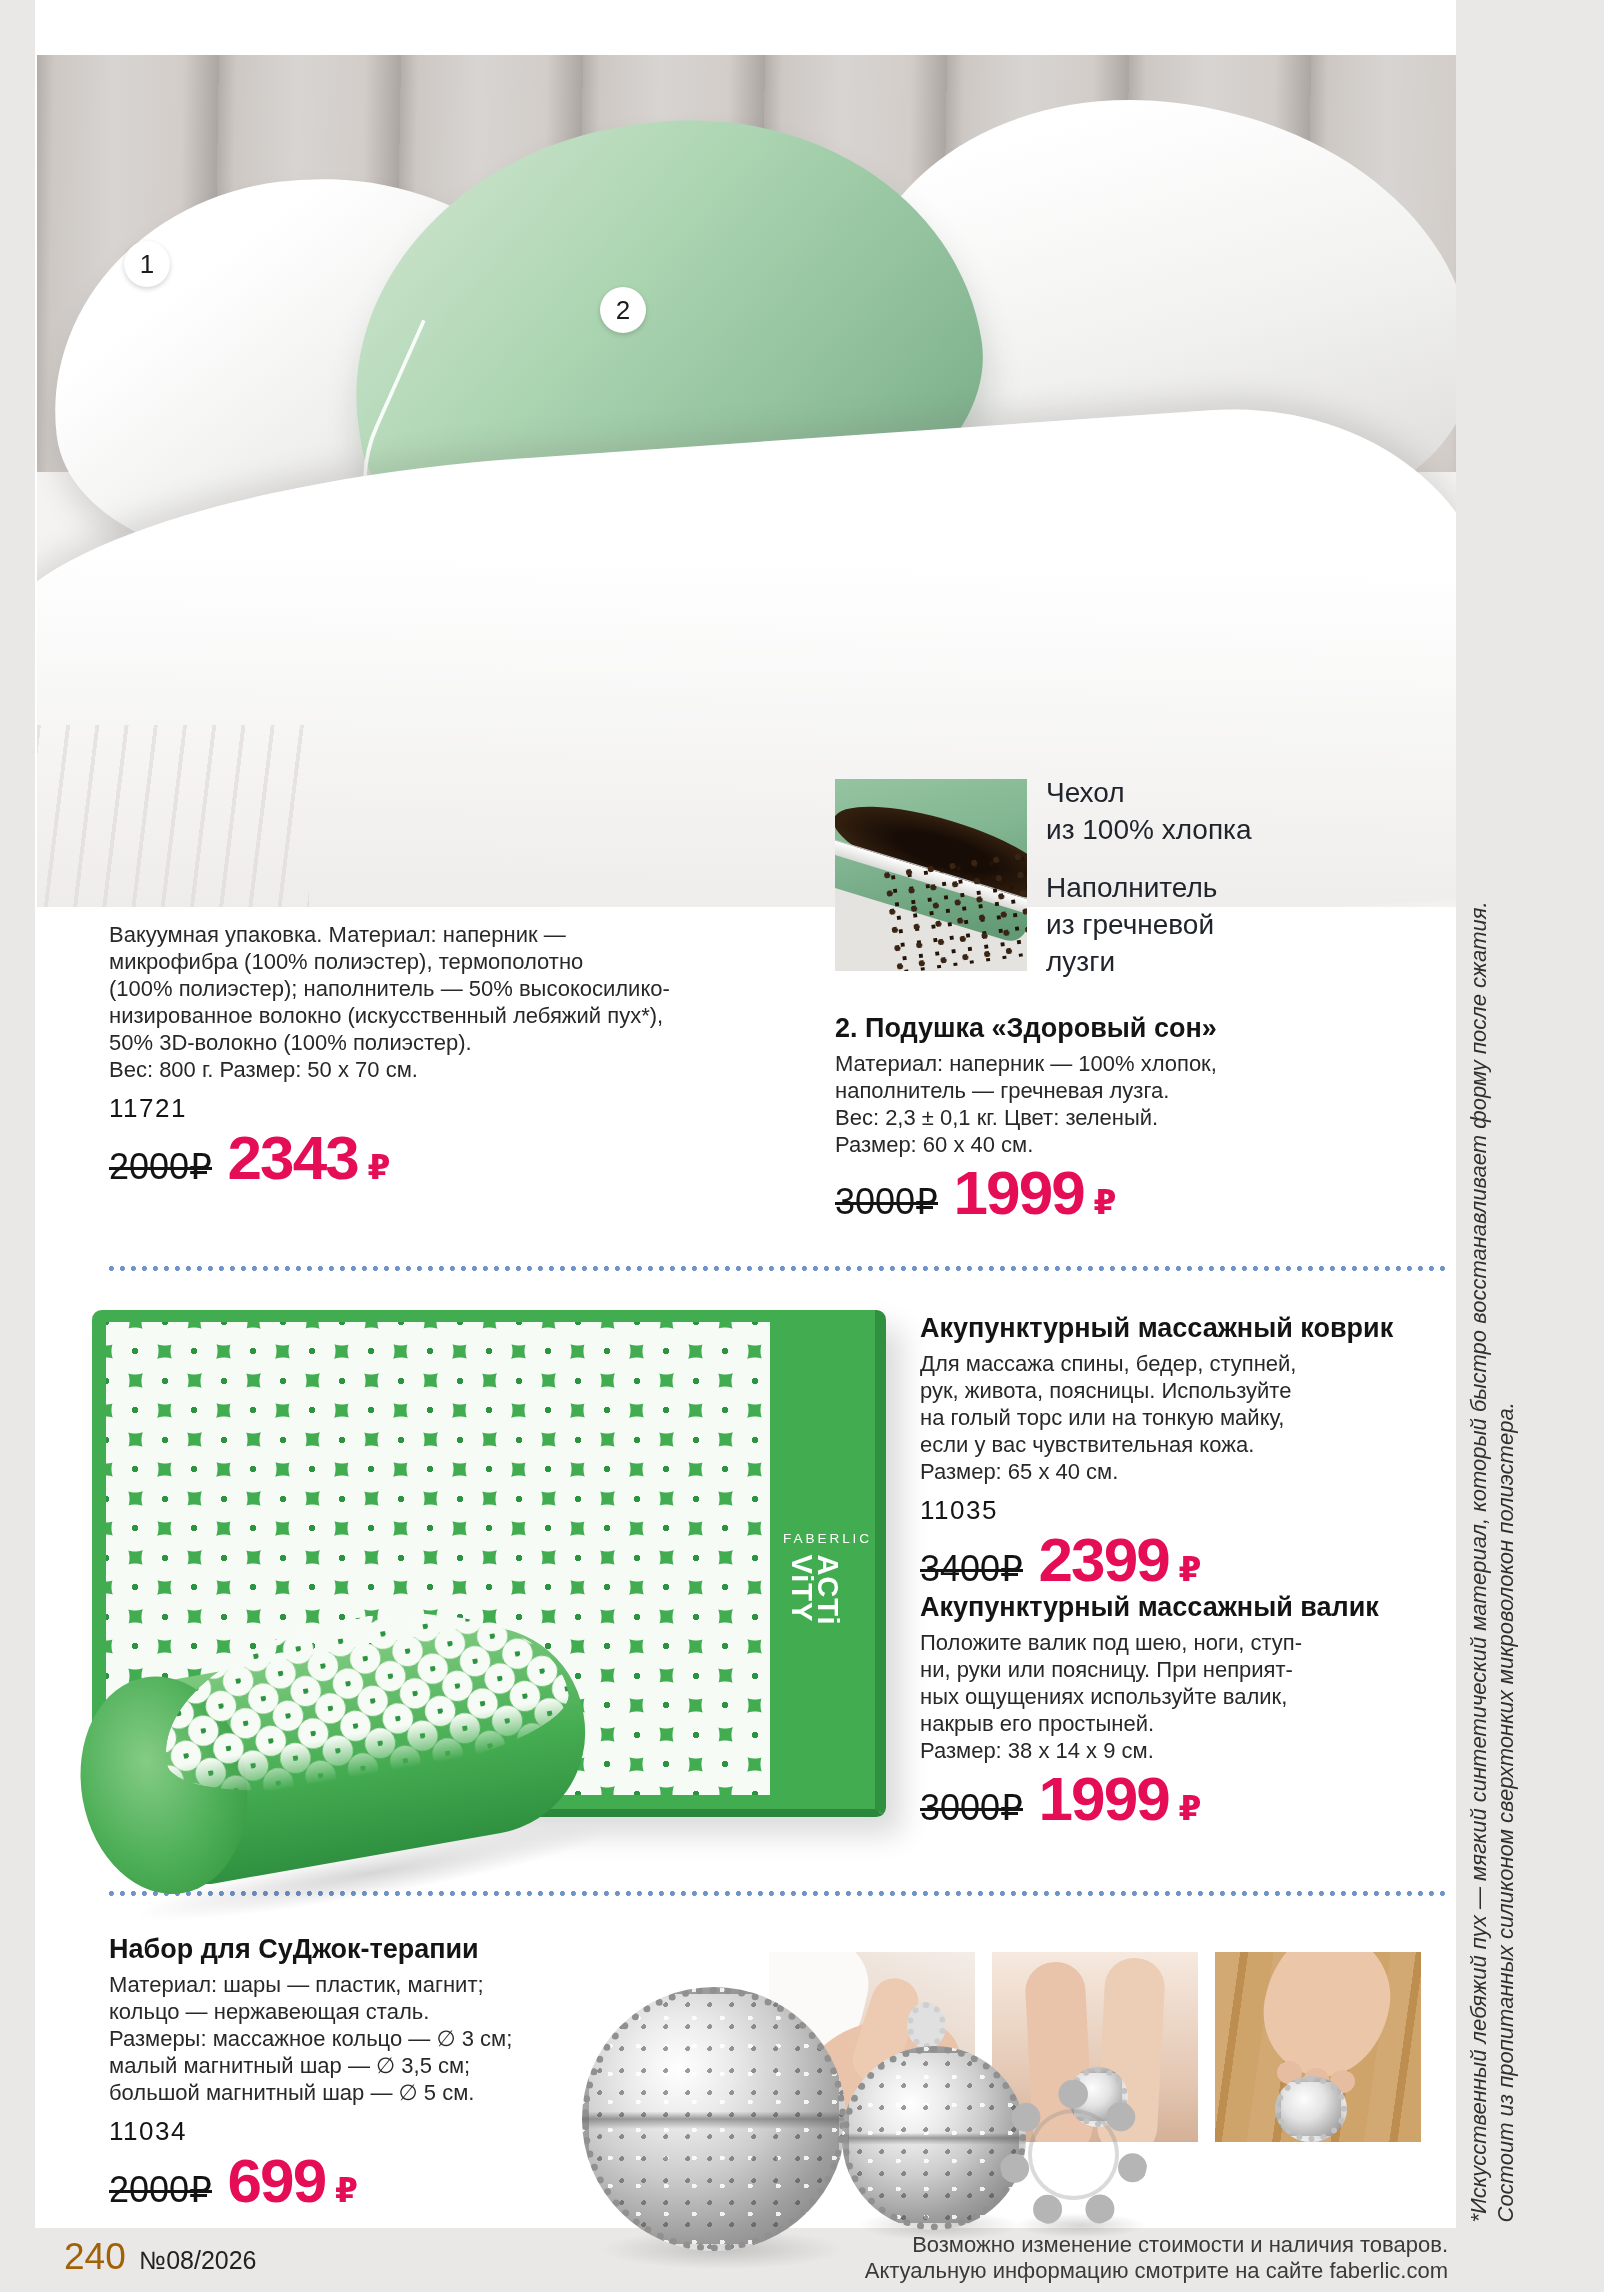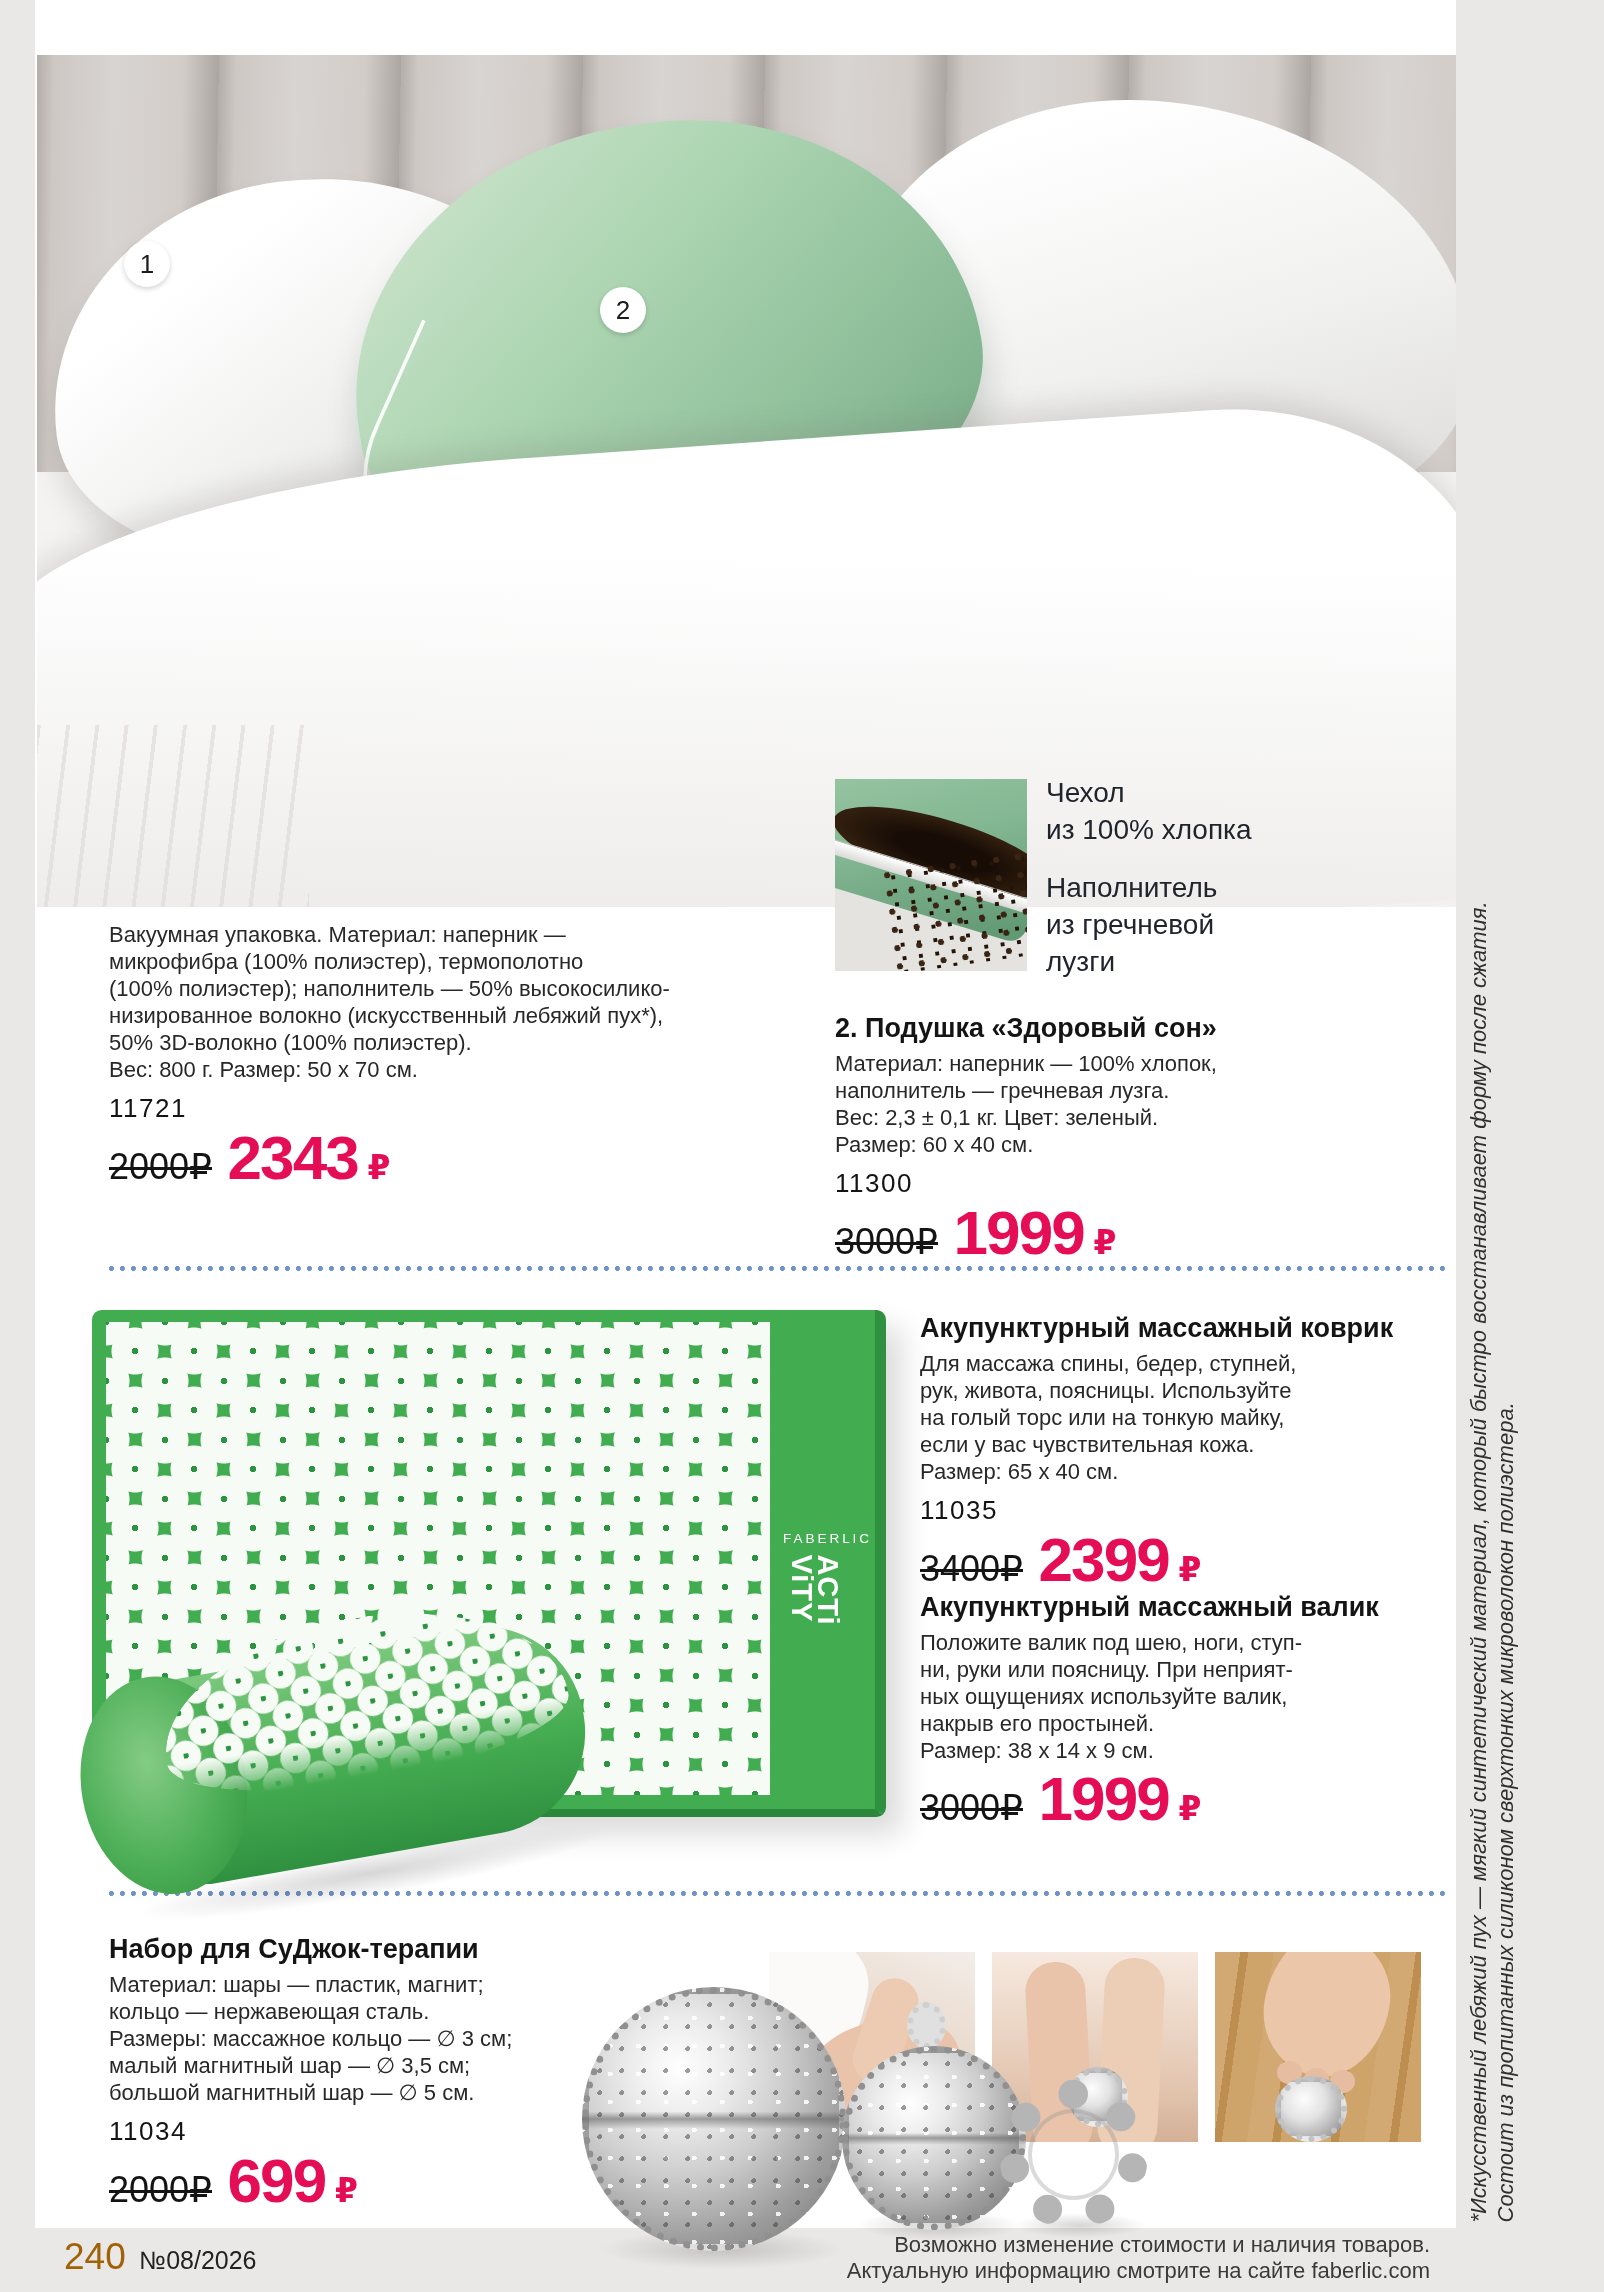"11300" div.p-article { html: <div>11300</div> -> none }
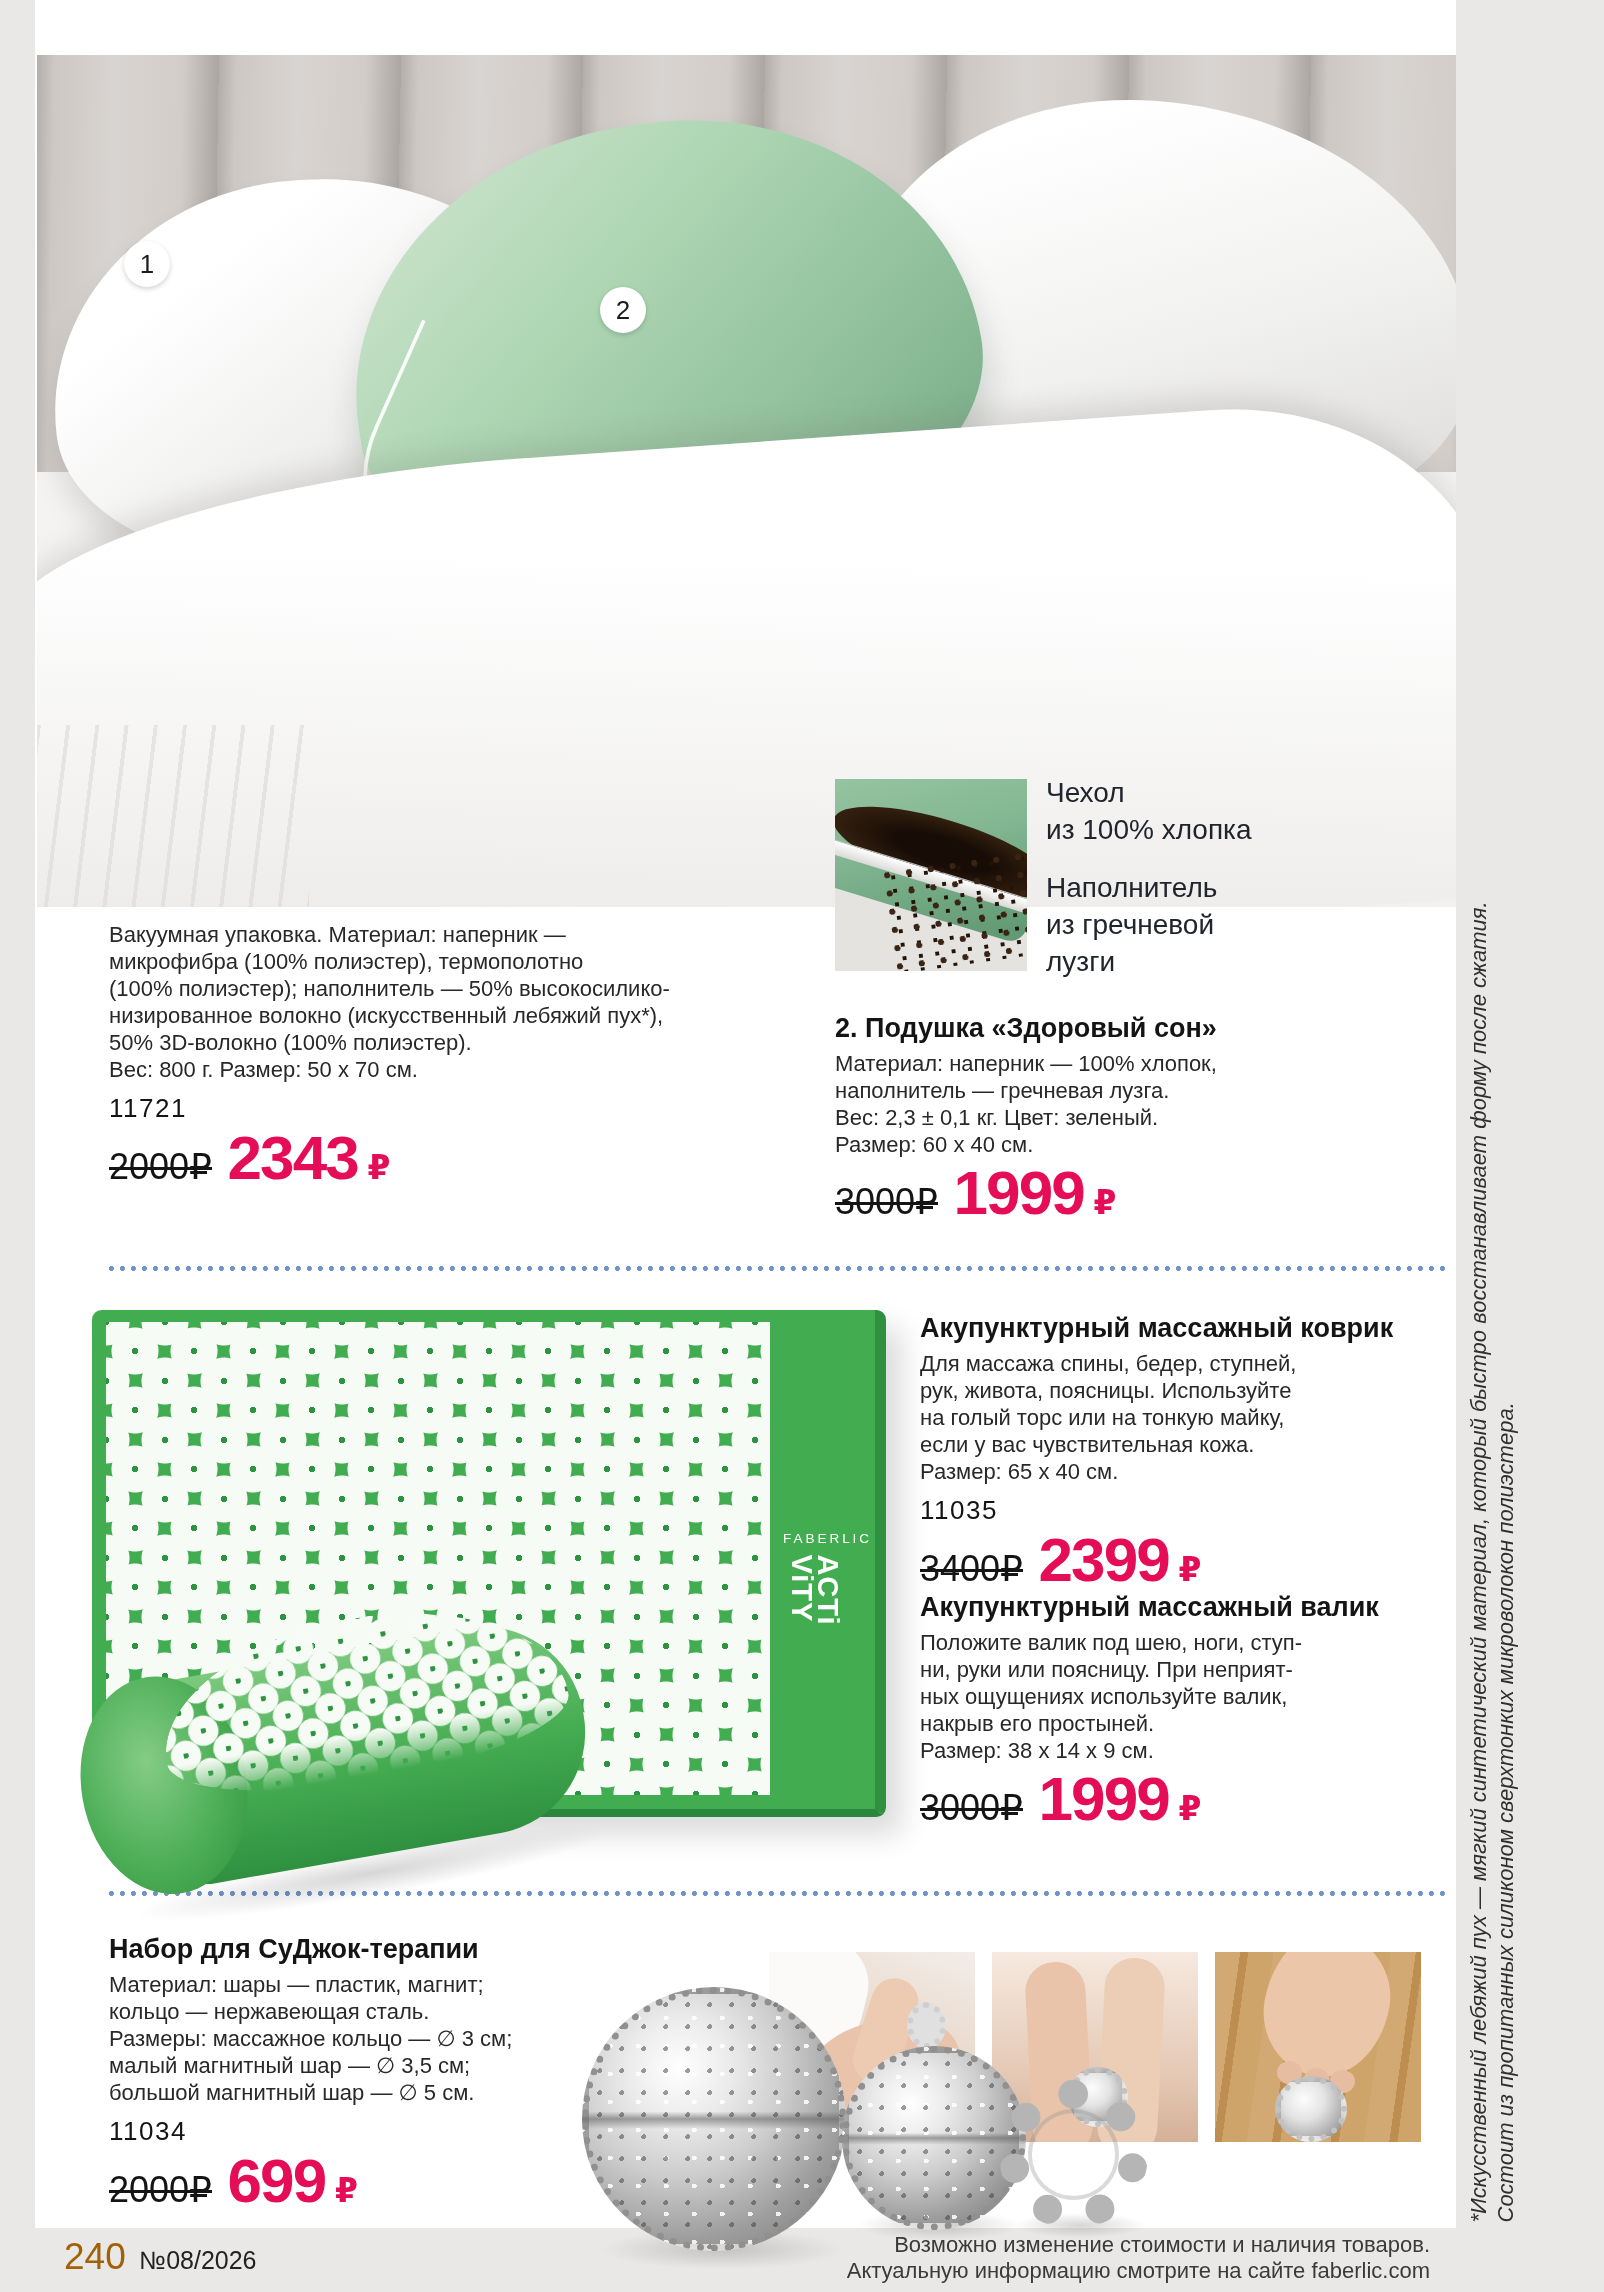"Возможно изменение стоимости и наличия" .footer-note { right: 175px -> 157px }
